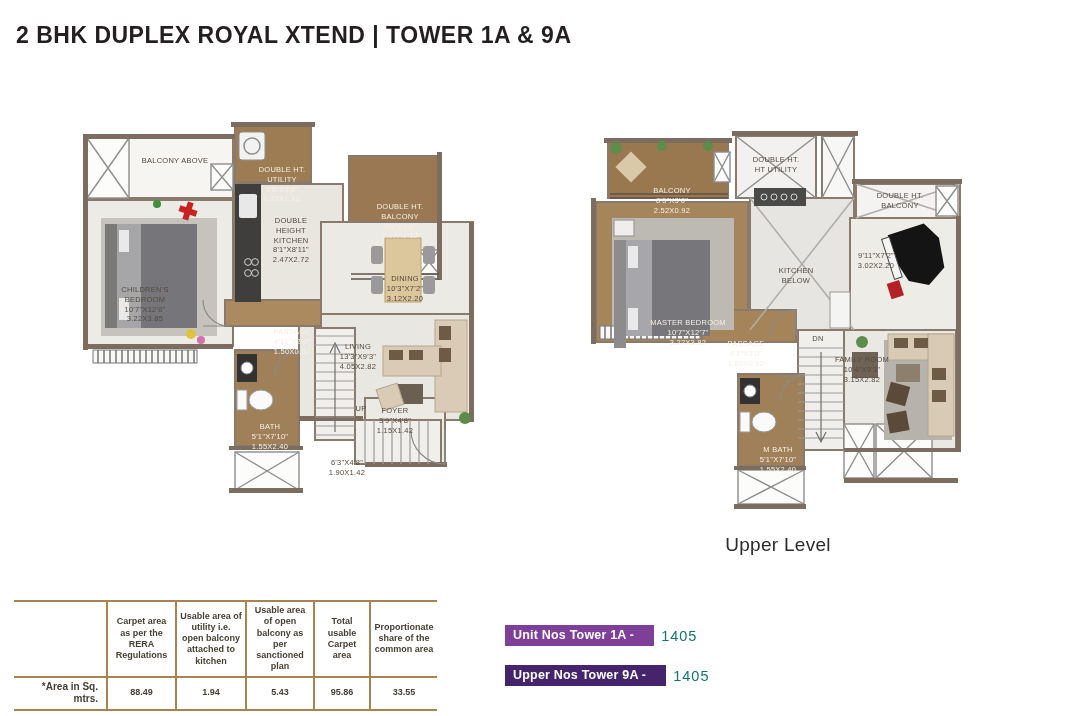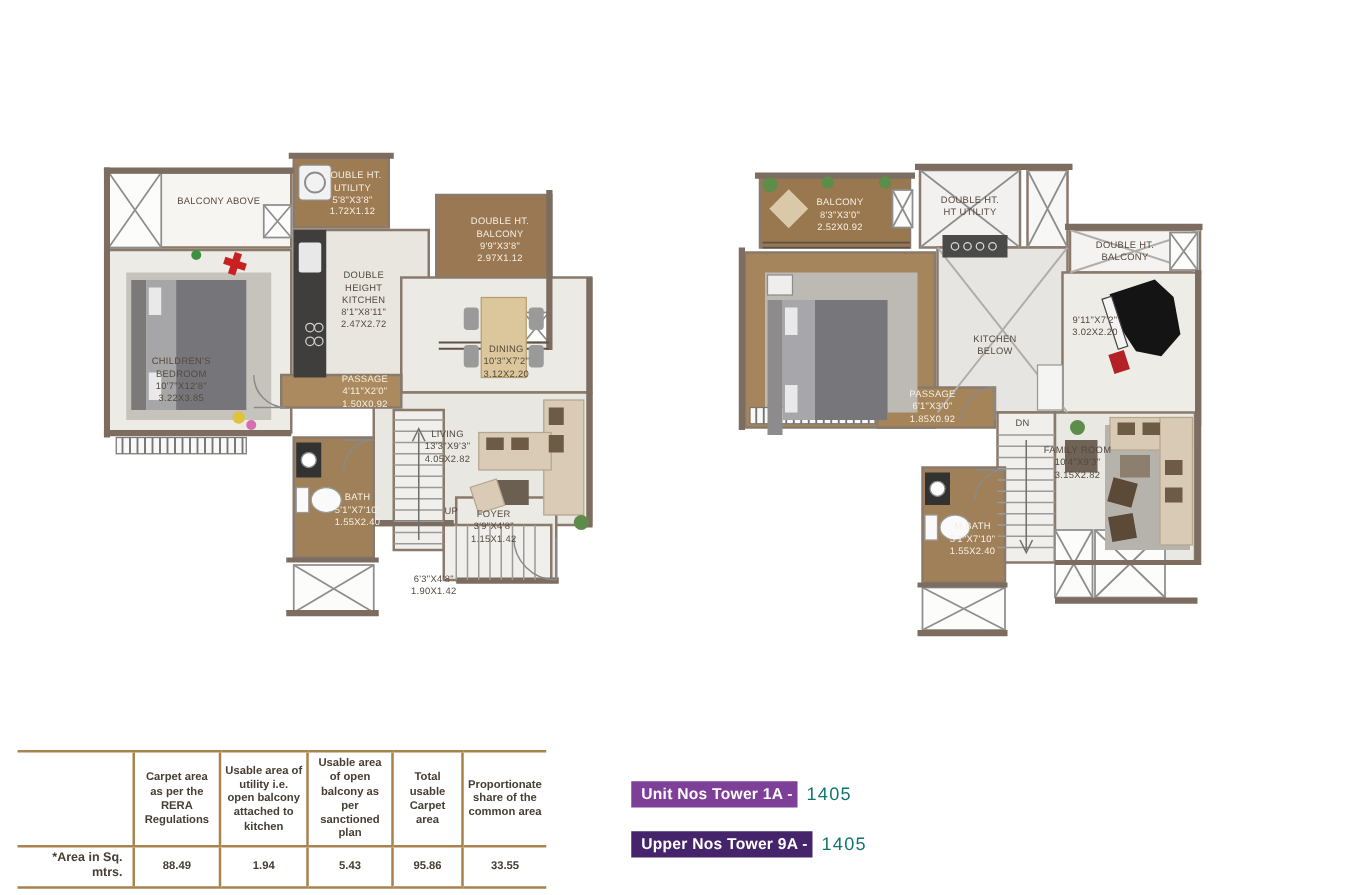"2 BHK DUPLEX ROYAL XTEND" div.title { html: none -> <div>2 BHK DUPLEX ROYAL XTEND | TOWER 1A &amp; 9A</div> }
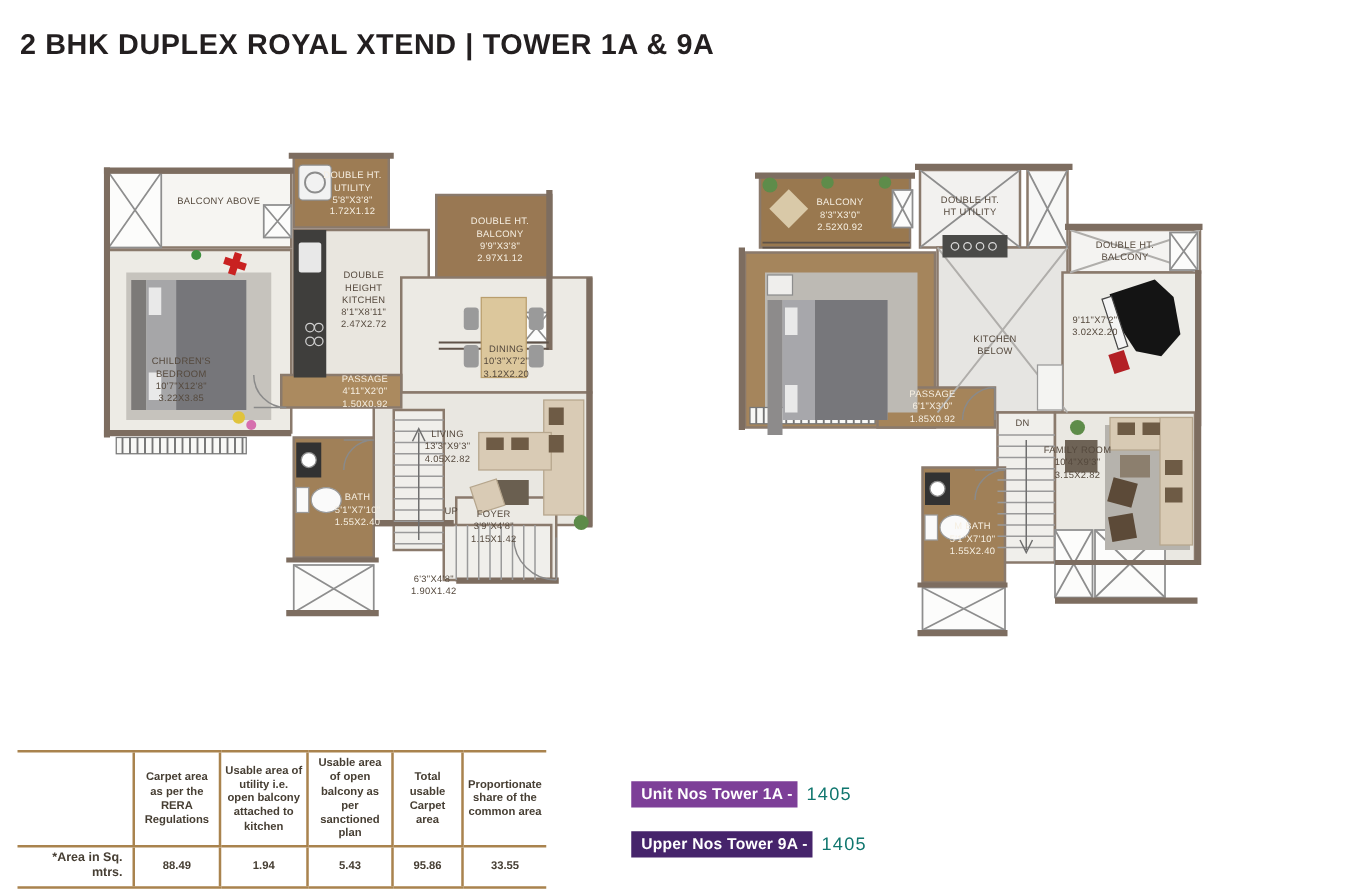"DOUBLE HT. UTILITY" .rlabel.light { margin-top: none -> 29px }
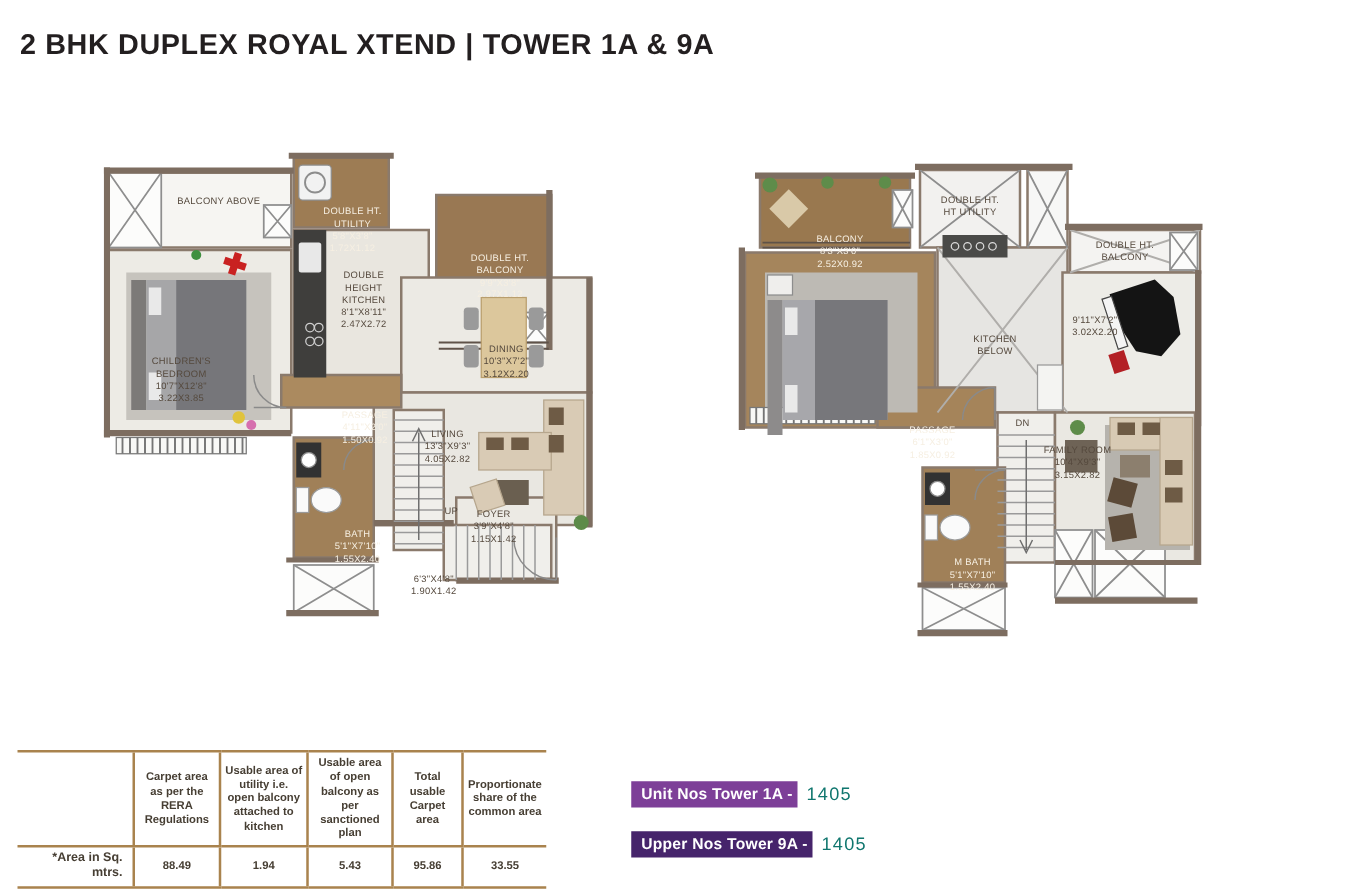"MASTER BEDROOM" div.rlabel { html: none -> <div> <span>MASTER BEDROOM</span> <span>10'7"X12'7"</span> <span>3.22X3.82</span> </div> }
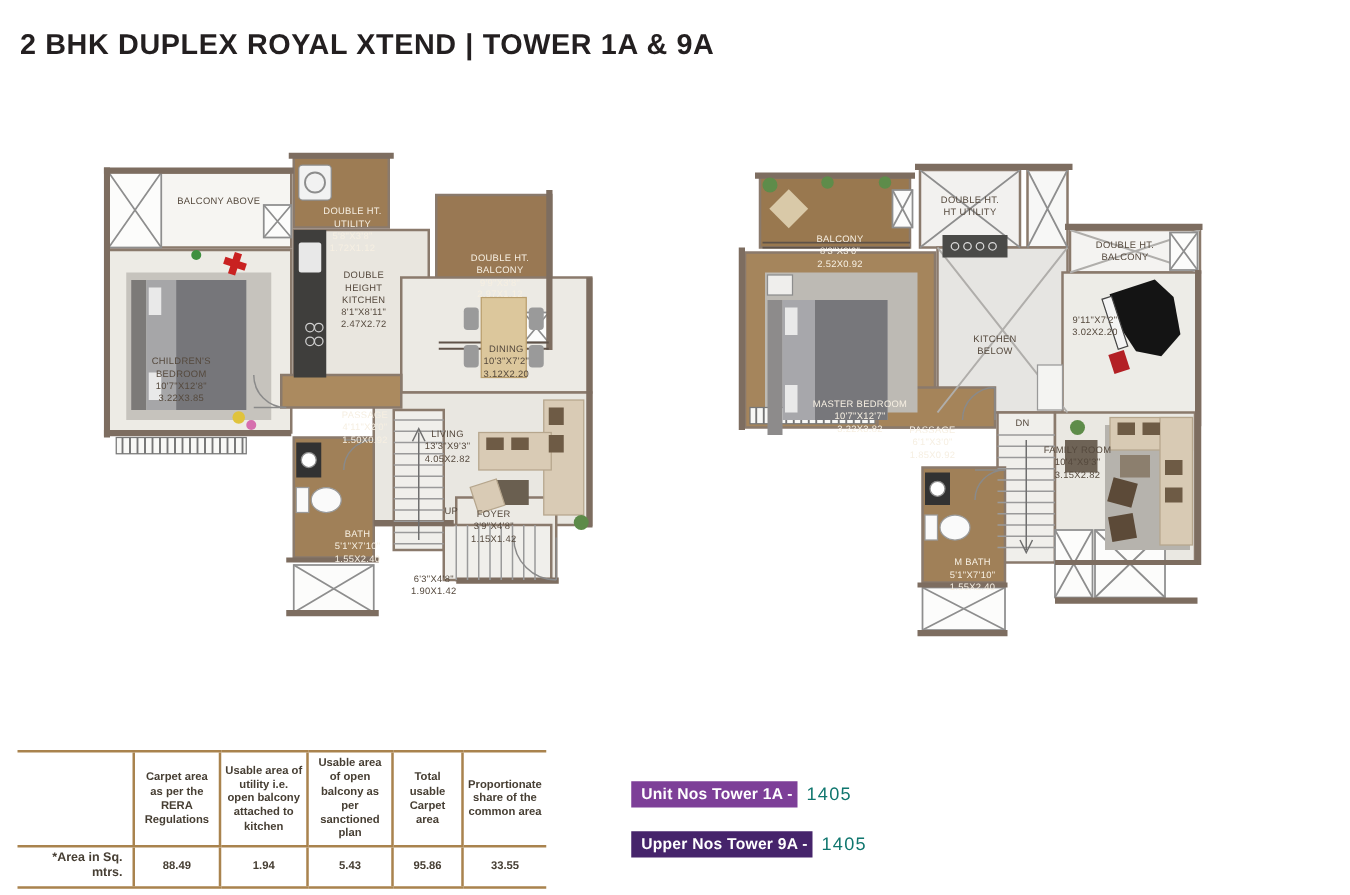"BATH" div.rlabel { left: 203px -> 187px }
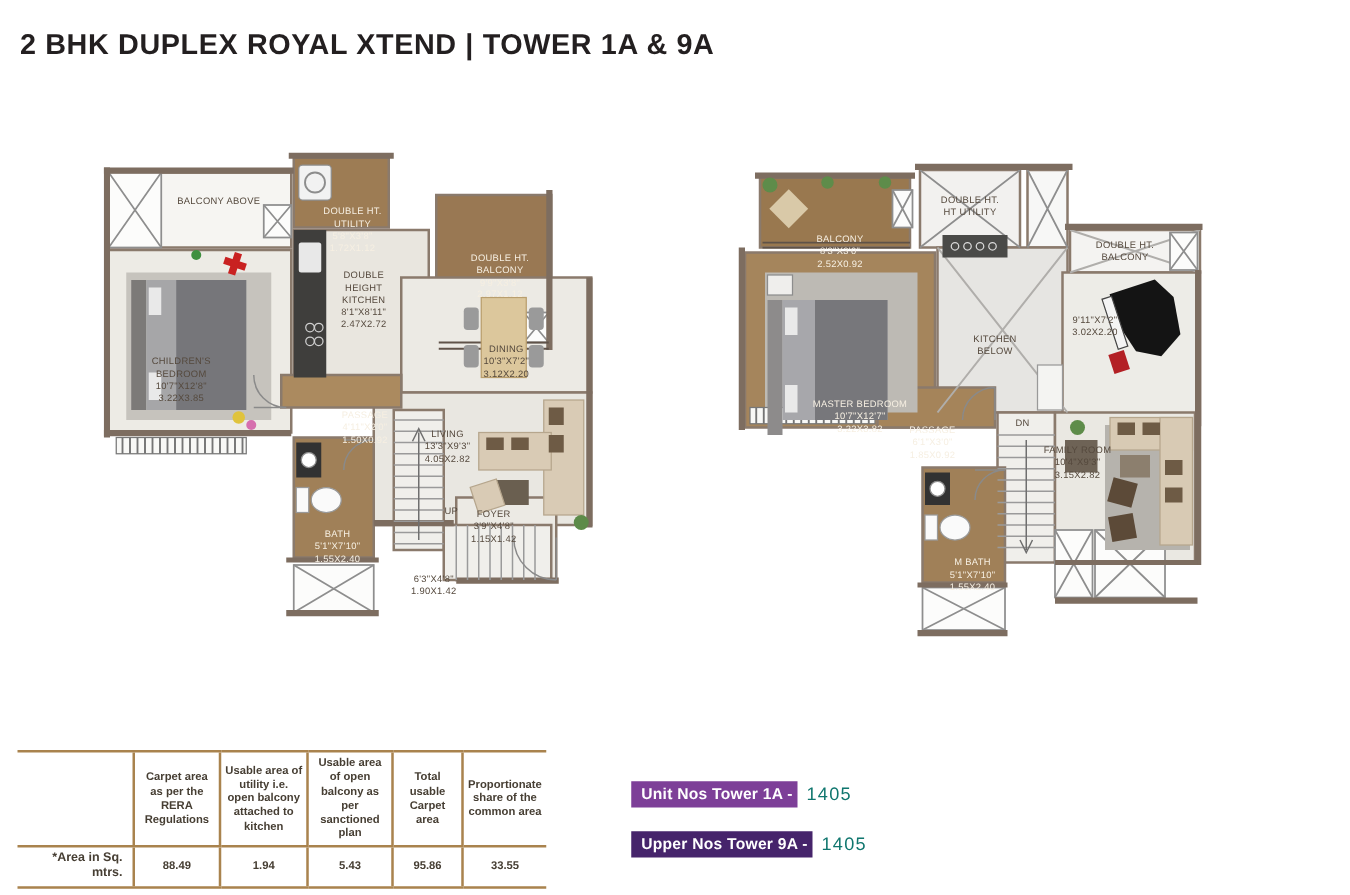"Upper Level" div.caption { html: none -> <div>Upper Level</div> }
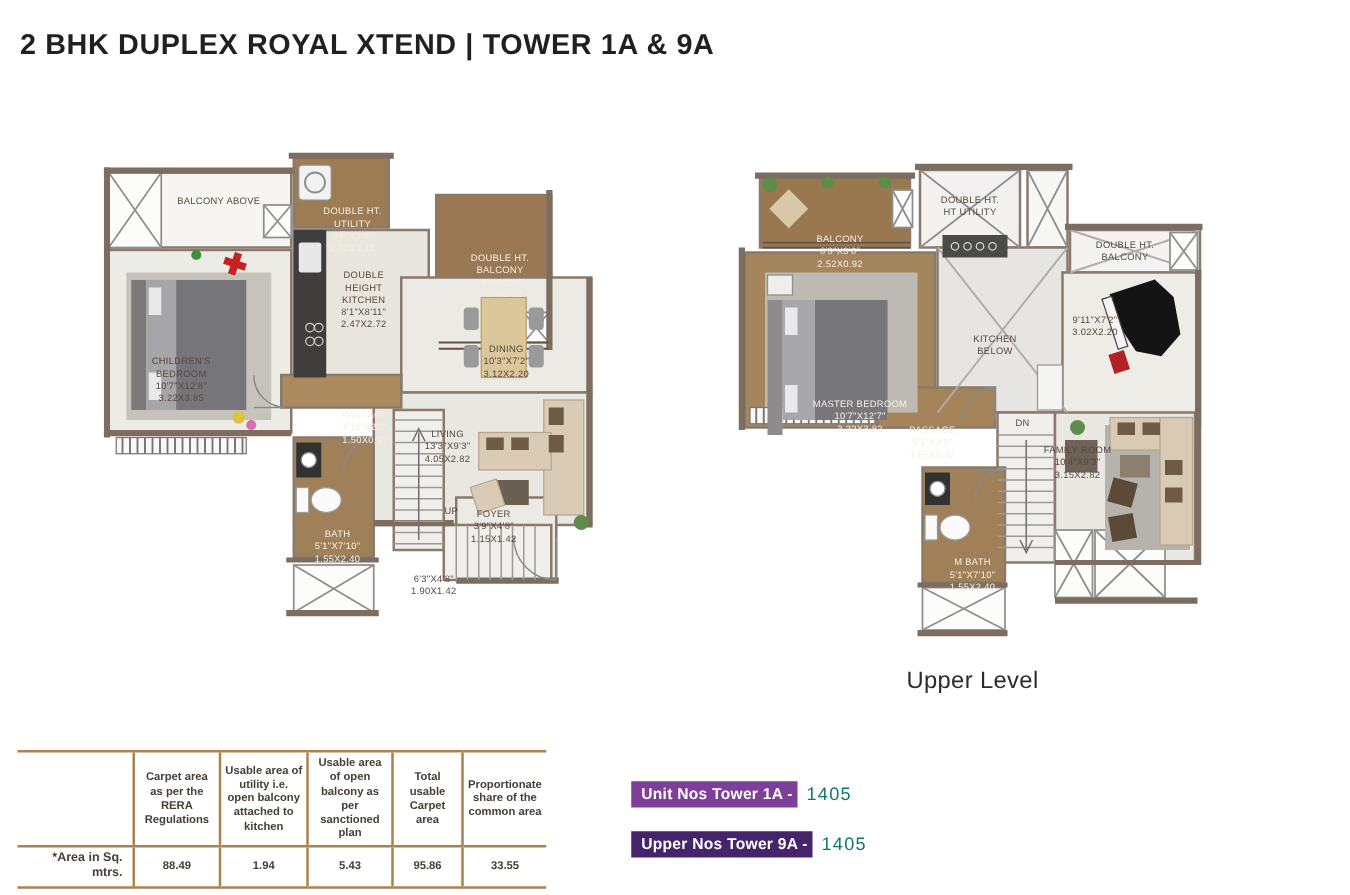"Unit Nos Tower 1A -" .unit-badge { padding: 3px 4px 4px 8px -> 3px 20px 4px 8px }
